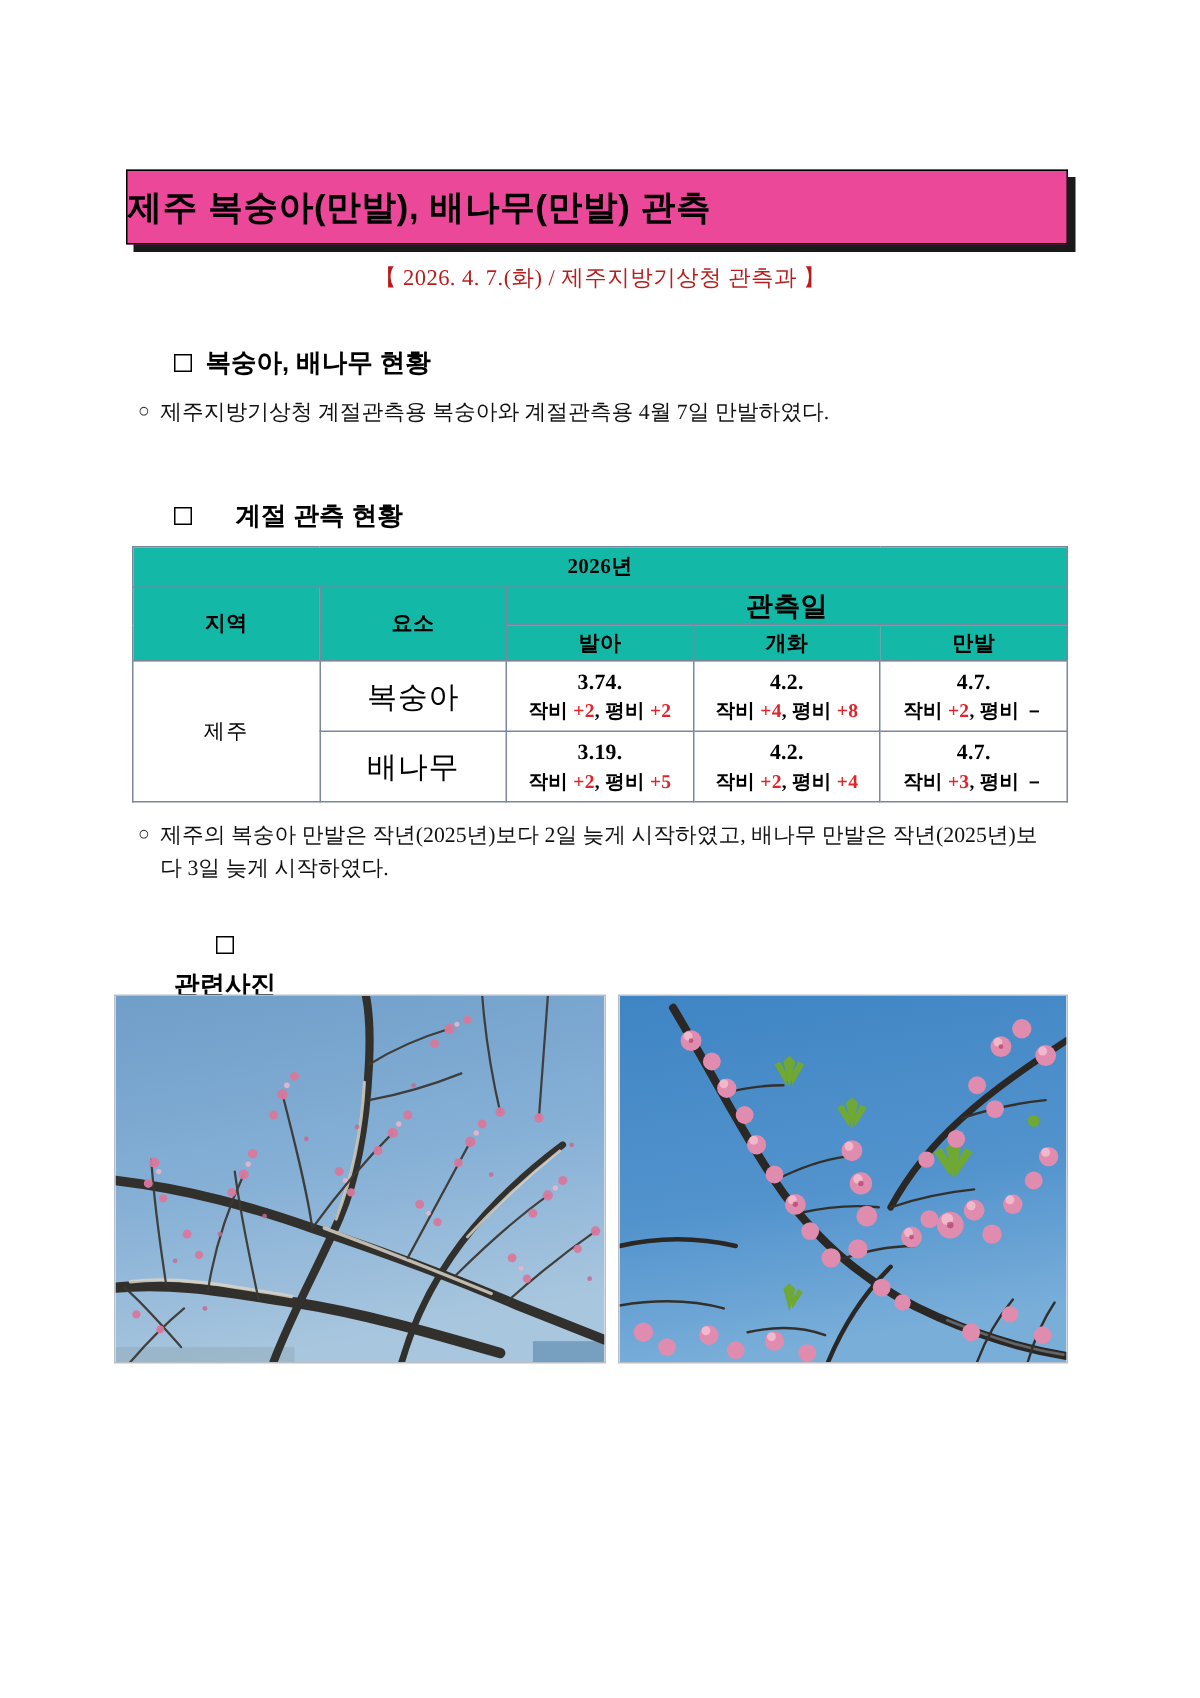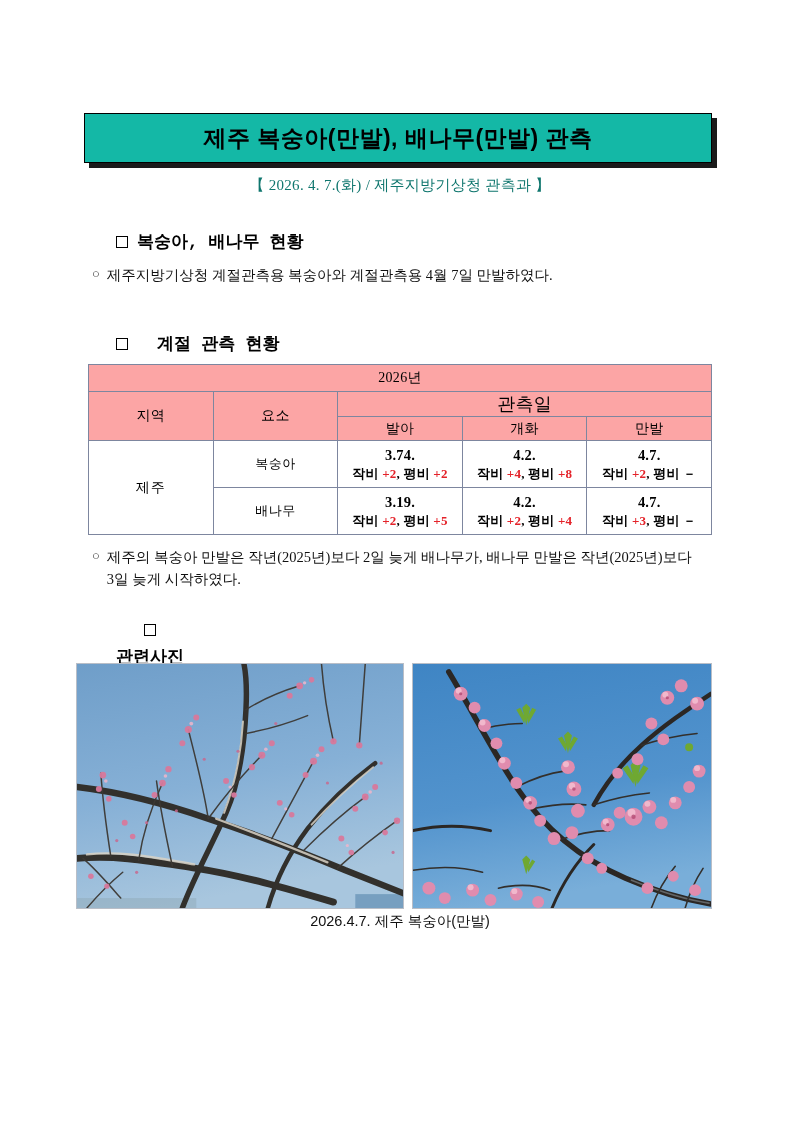"제주 복숭아(만발), 배나무(만발) 관측" .title-box { background: #14b8a6 -> #ec4899; justify-content: center -> none }
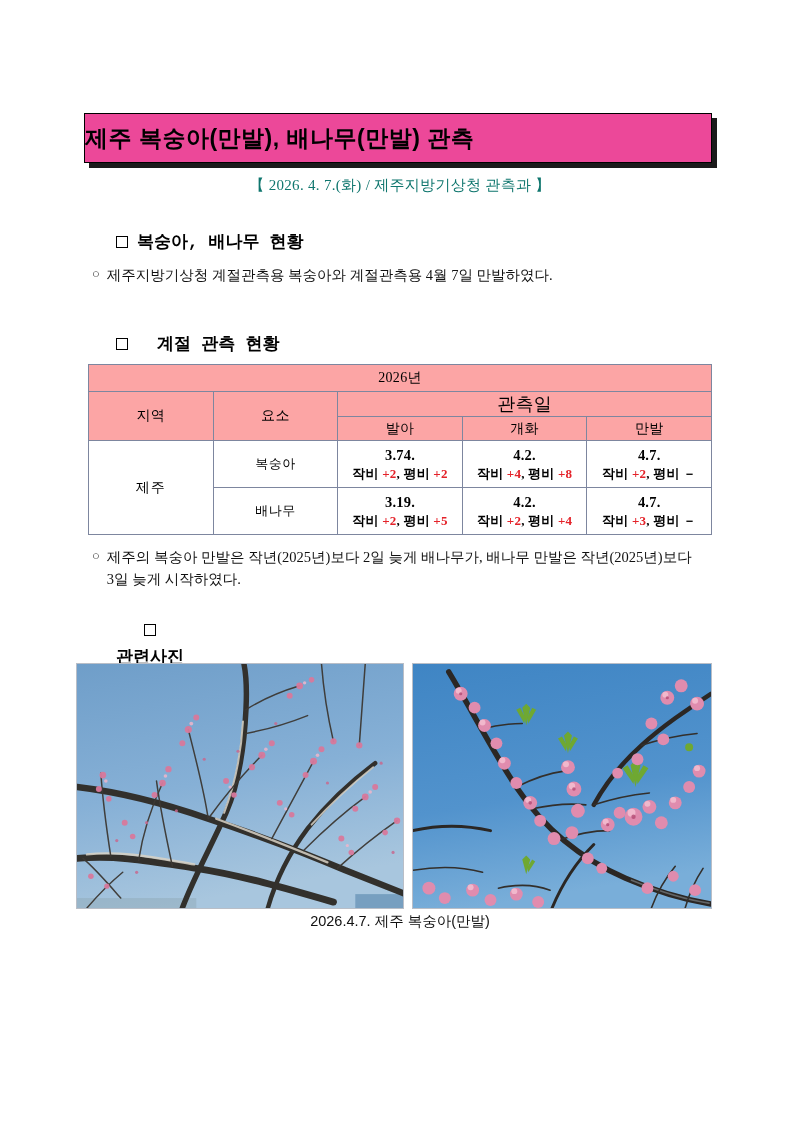"【 2026. 4. 7.(화) /" .subtitle { color: #0f766e -> #b91c1c }
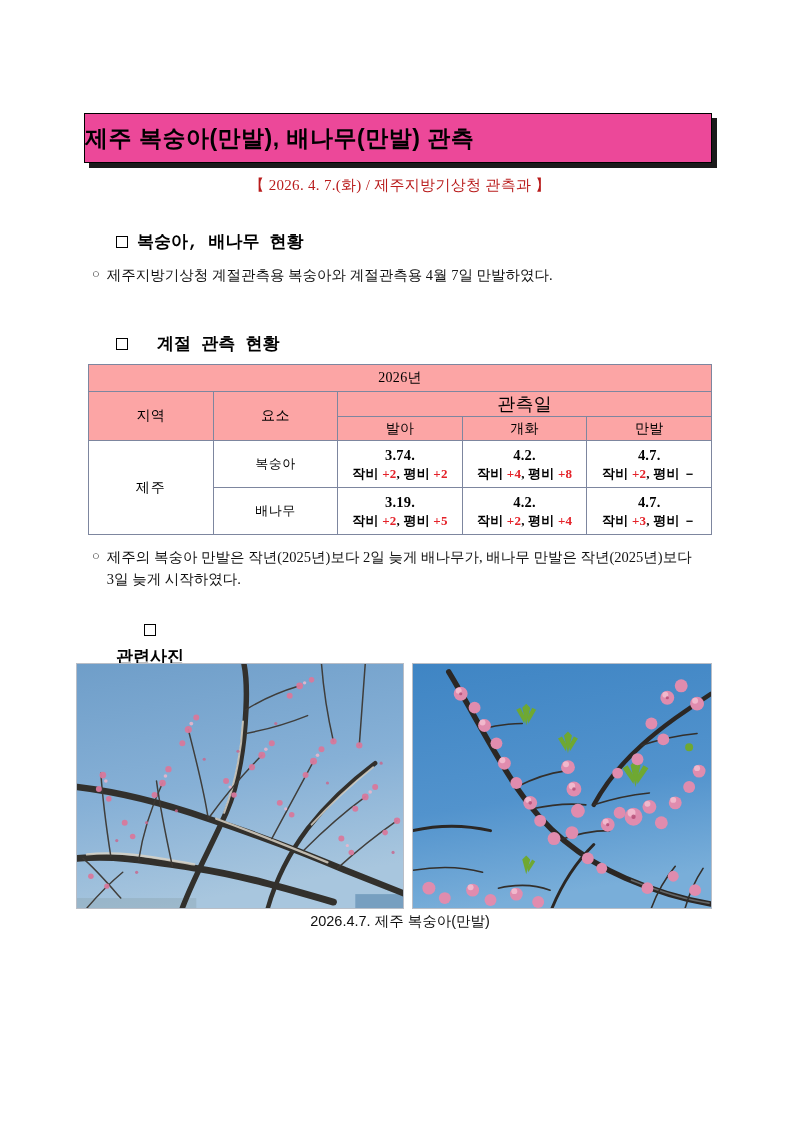"복숭아, 배나무 현황" .section-heading { font-family: Liberation Mono, monospace -> Liberation Sans, sans-serif }
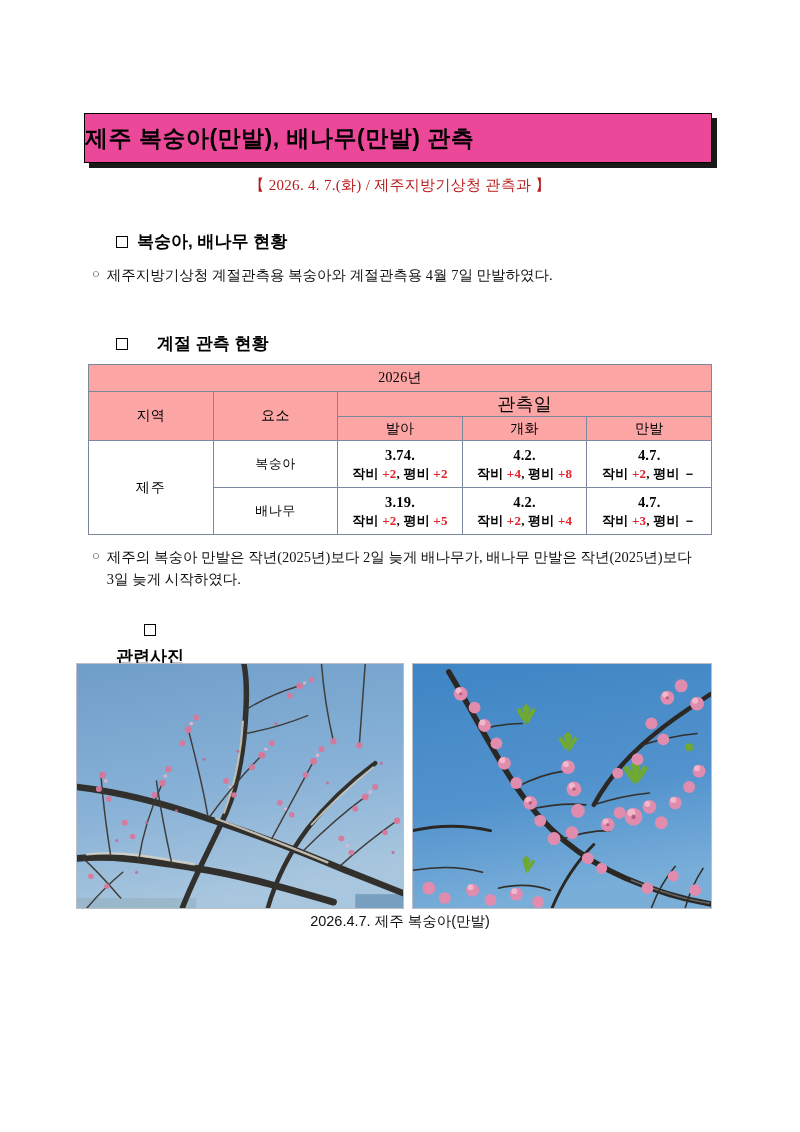"2026년" .obs-table thead th { background: #fca5a5 -> #14b8a6; font-weight: normal -> bold }
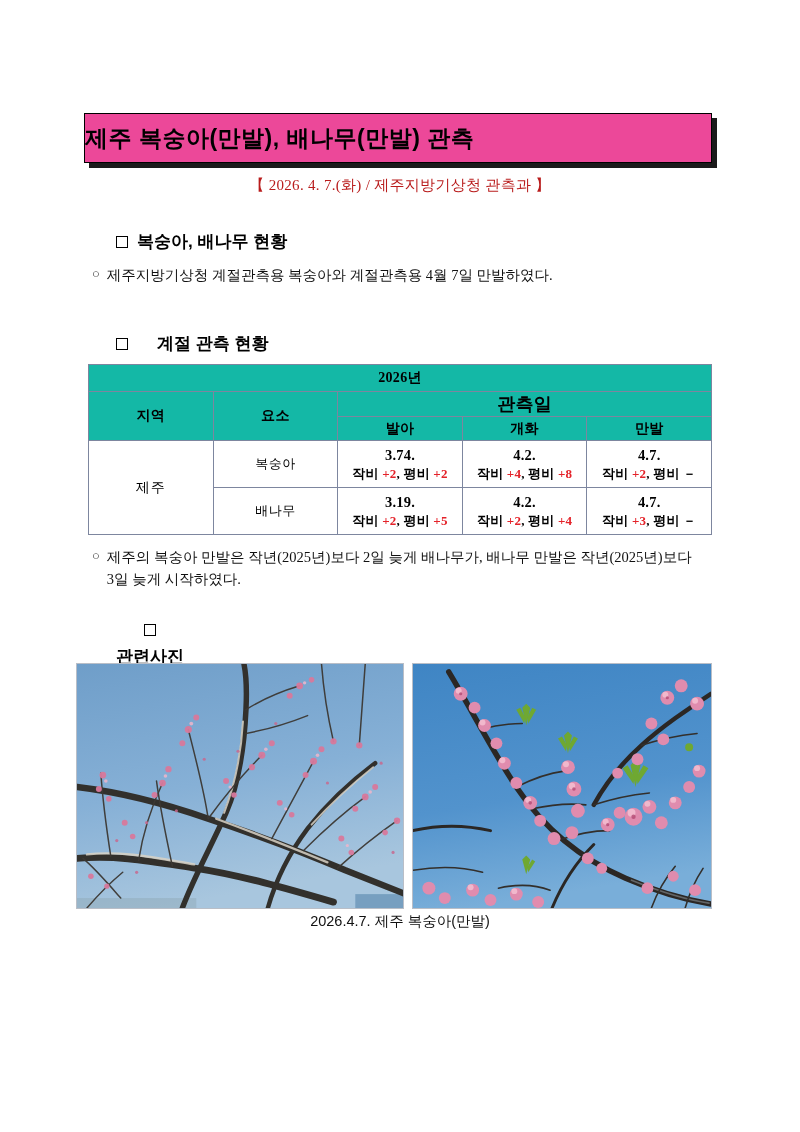"복숭아" .cell-item { font-size: 13px -> 20px }
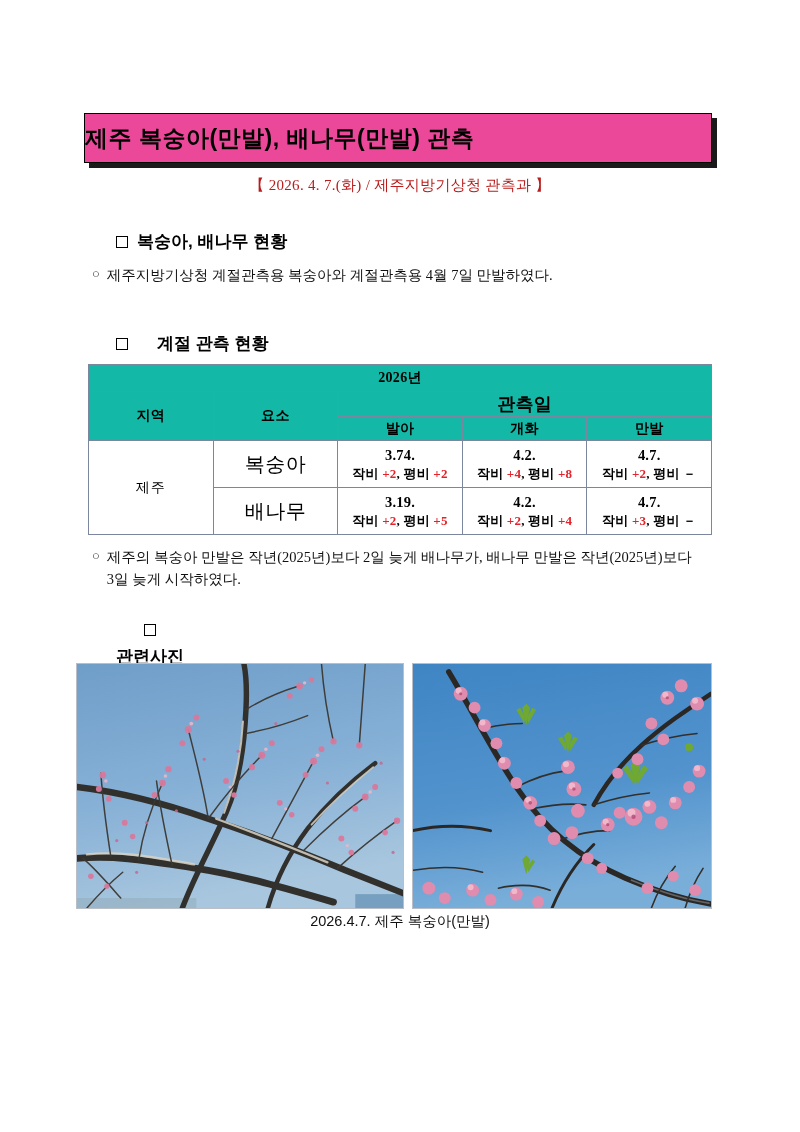"제주의 복숭아 만발은 작년(2025년)보다 2일" span.bullet-text { text: 배나무가 -> 시작하였고 }
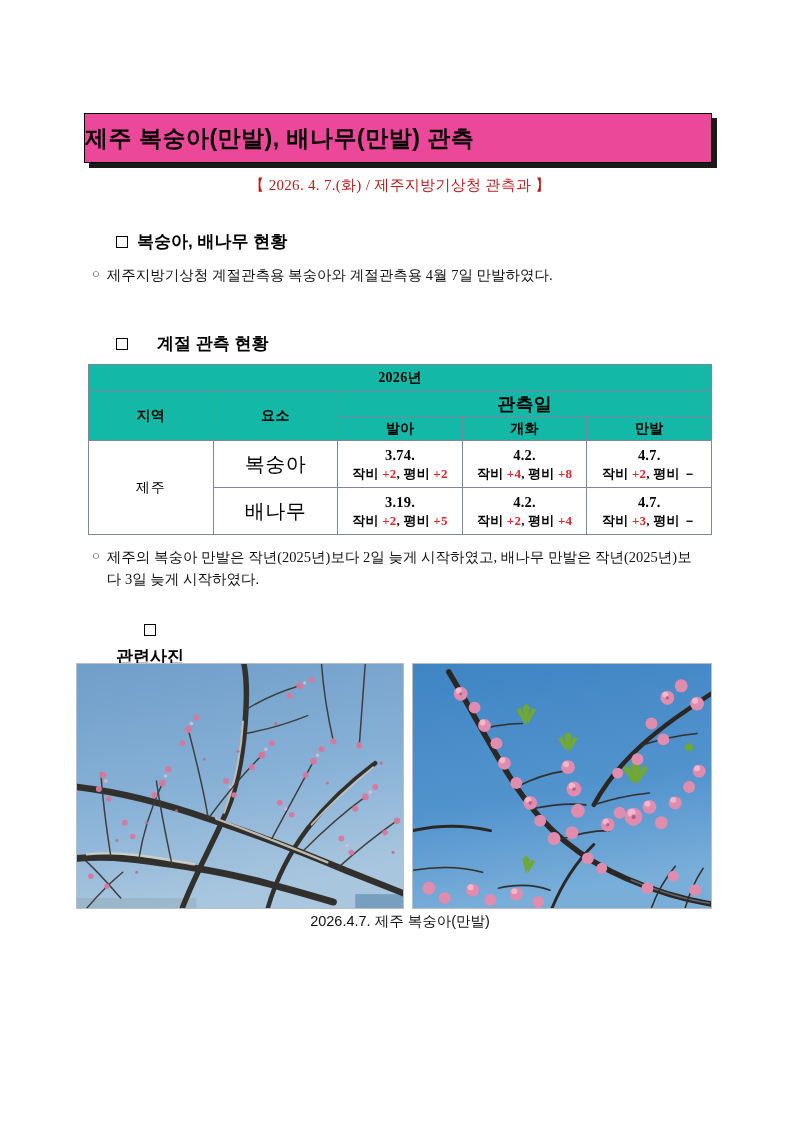"2026.4.7. 제주 복숭아(만발)" div.photo-caption { html: <div>2026.4.7. 제주 복숭아(만발)</div> -> none }
